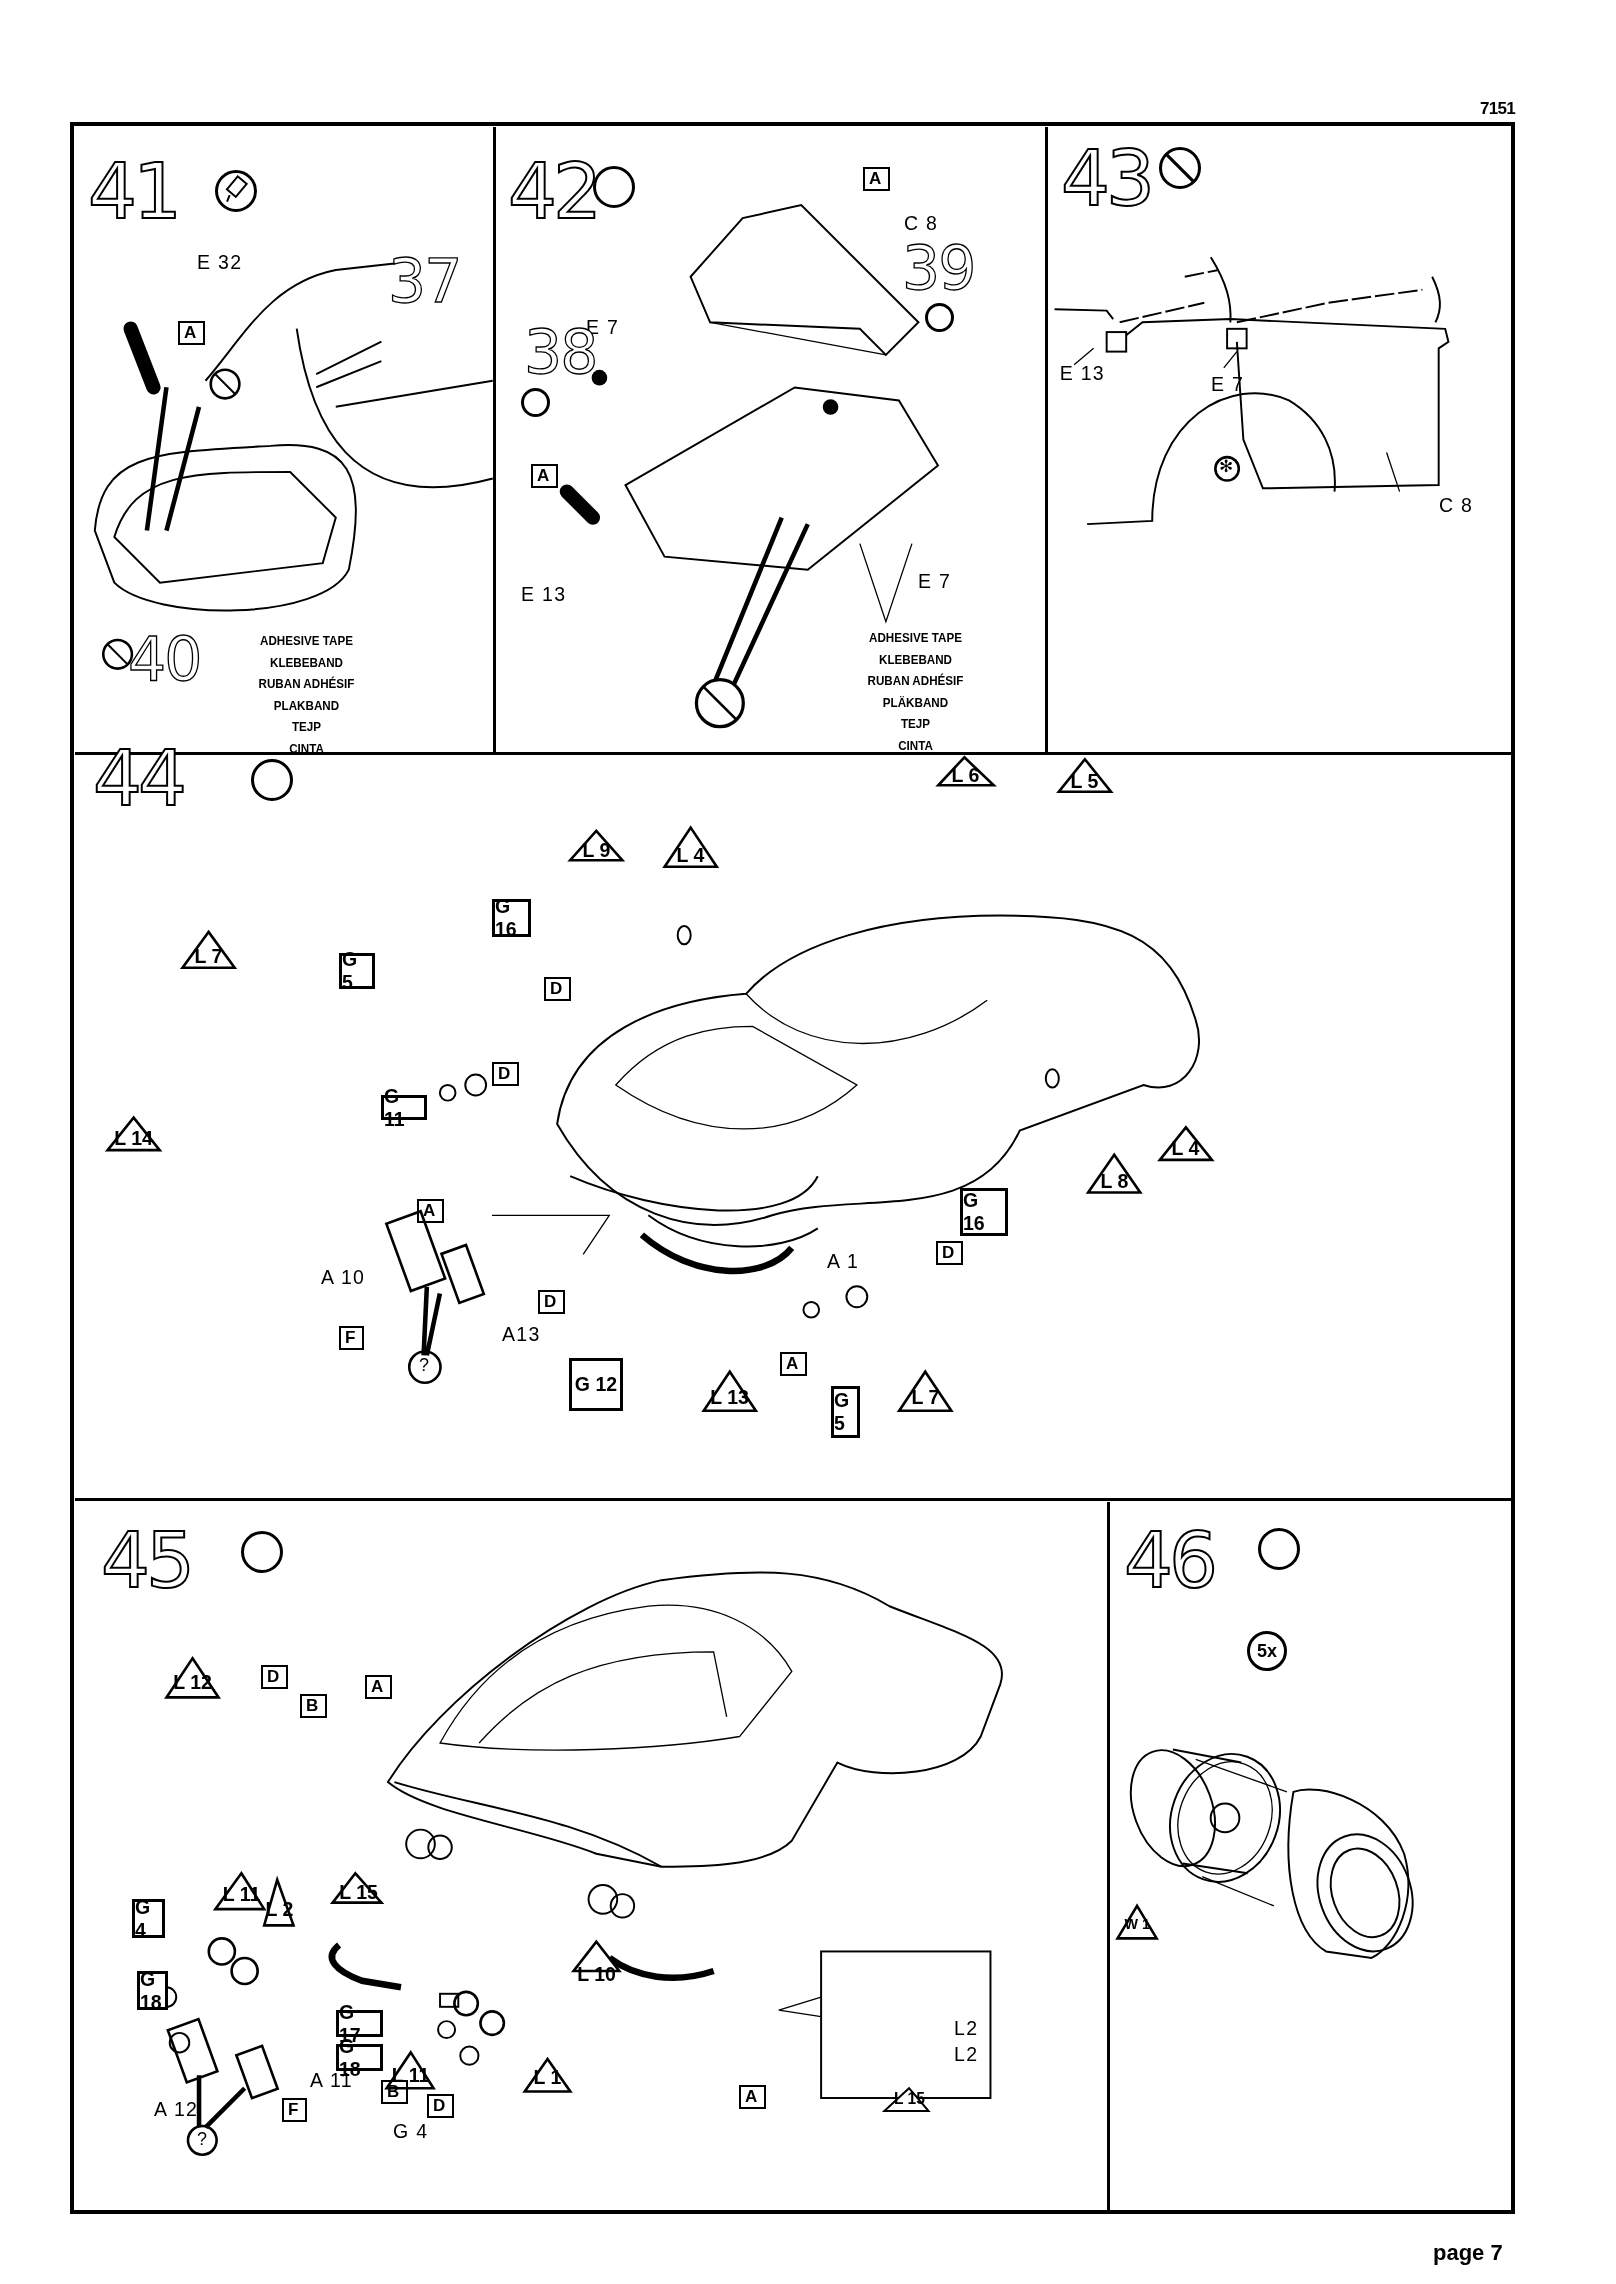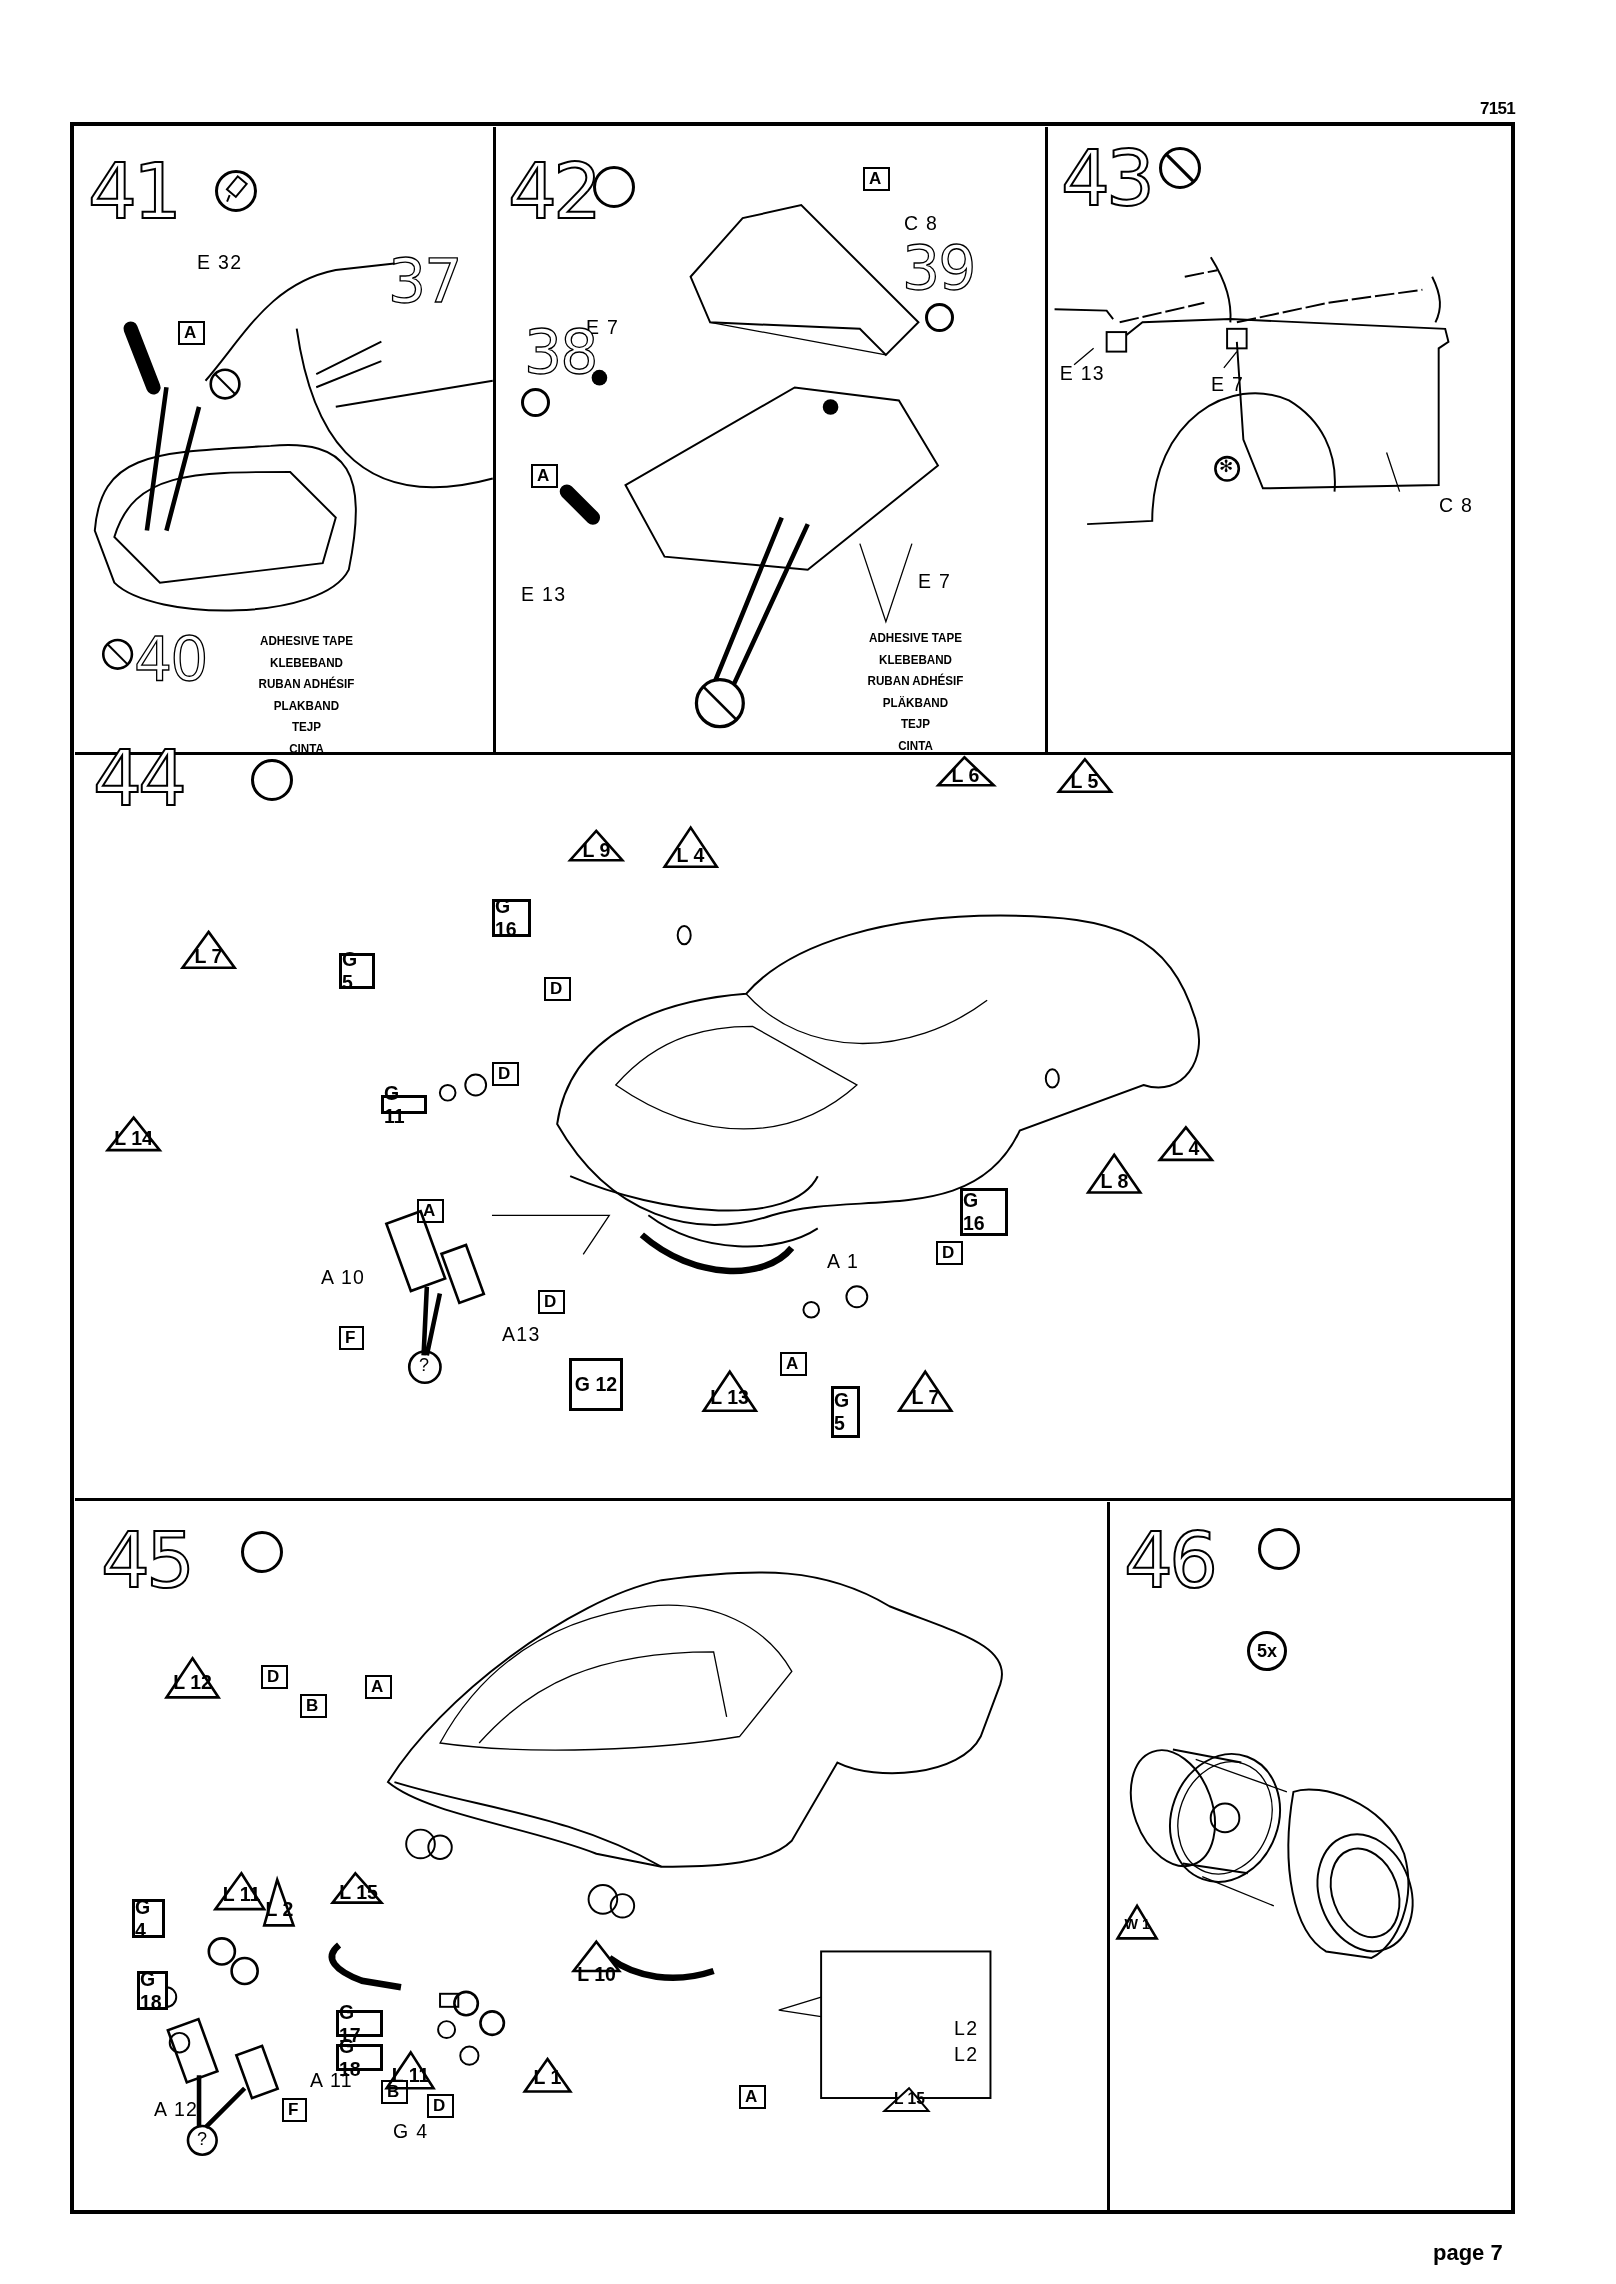"40" div.big-outline { left: 59px -> 53px }
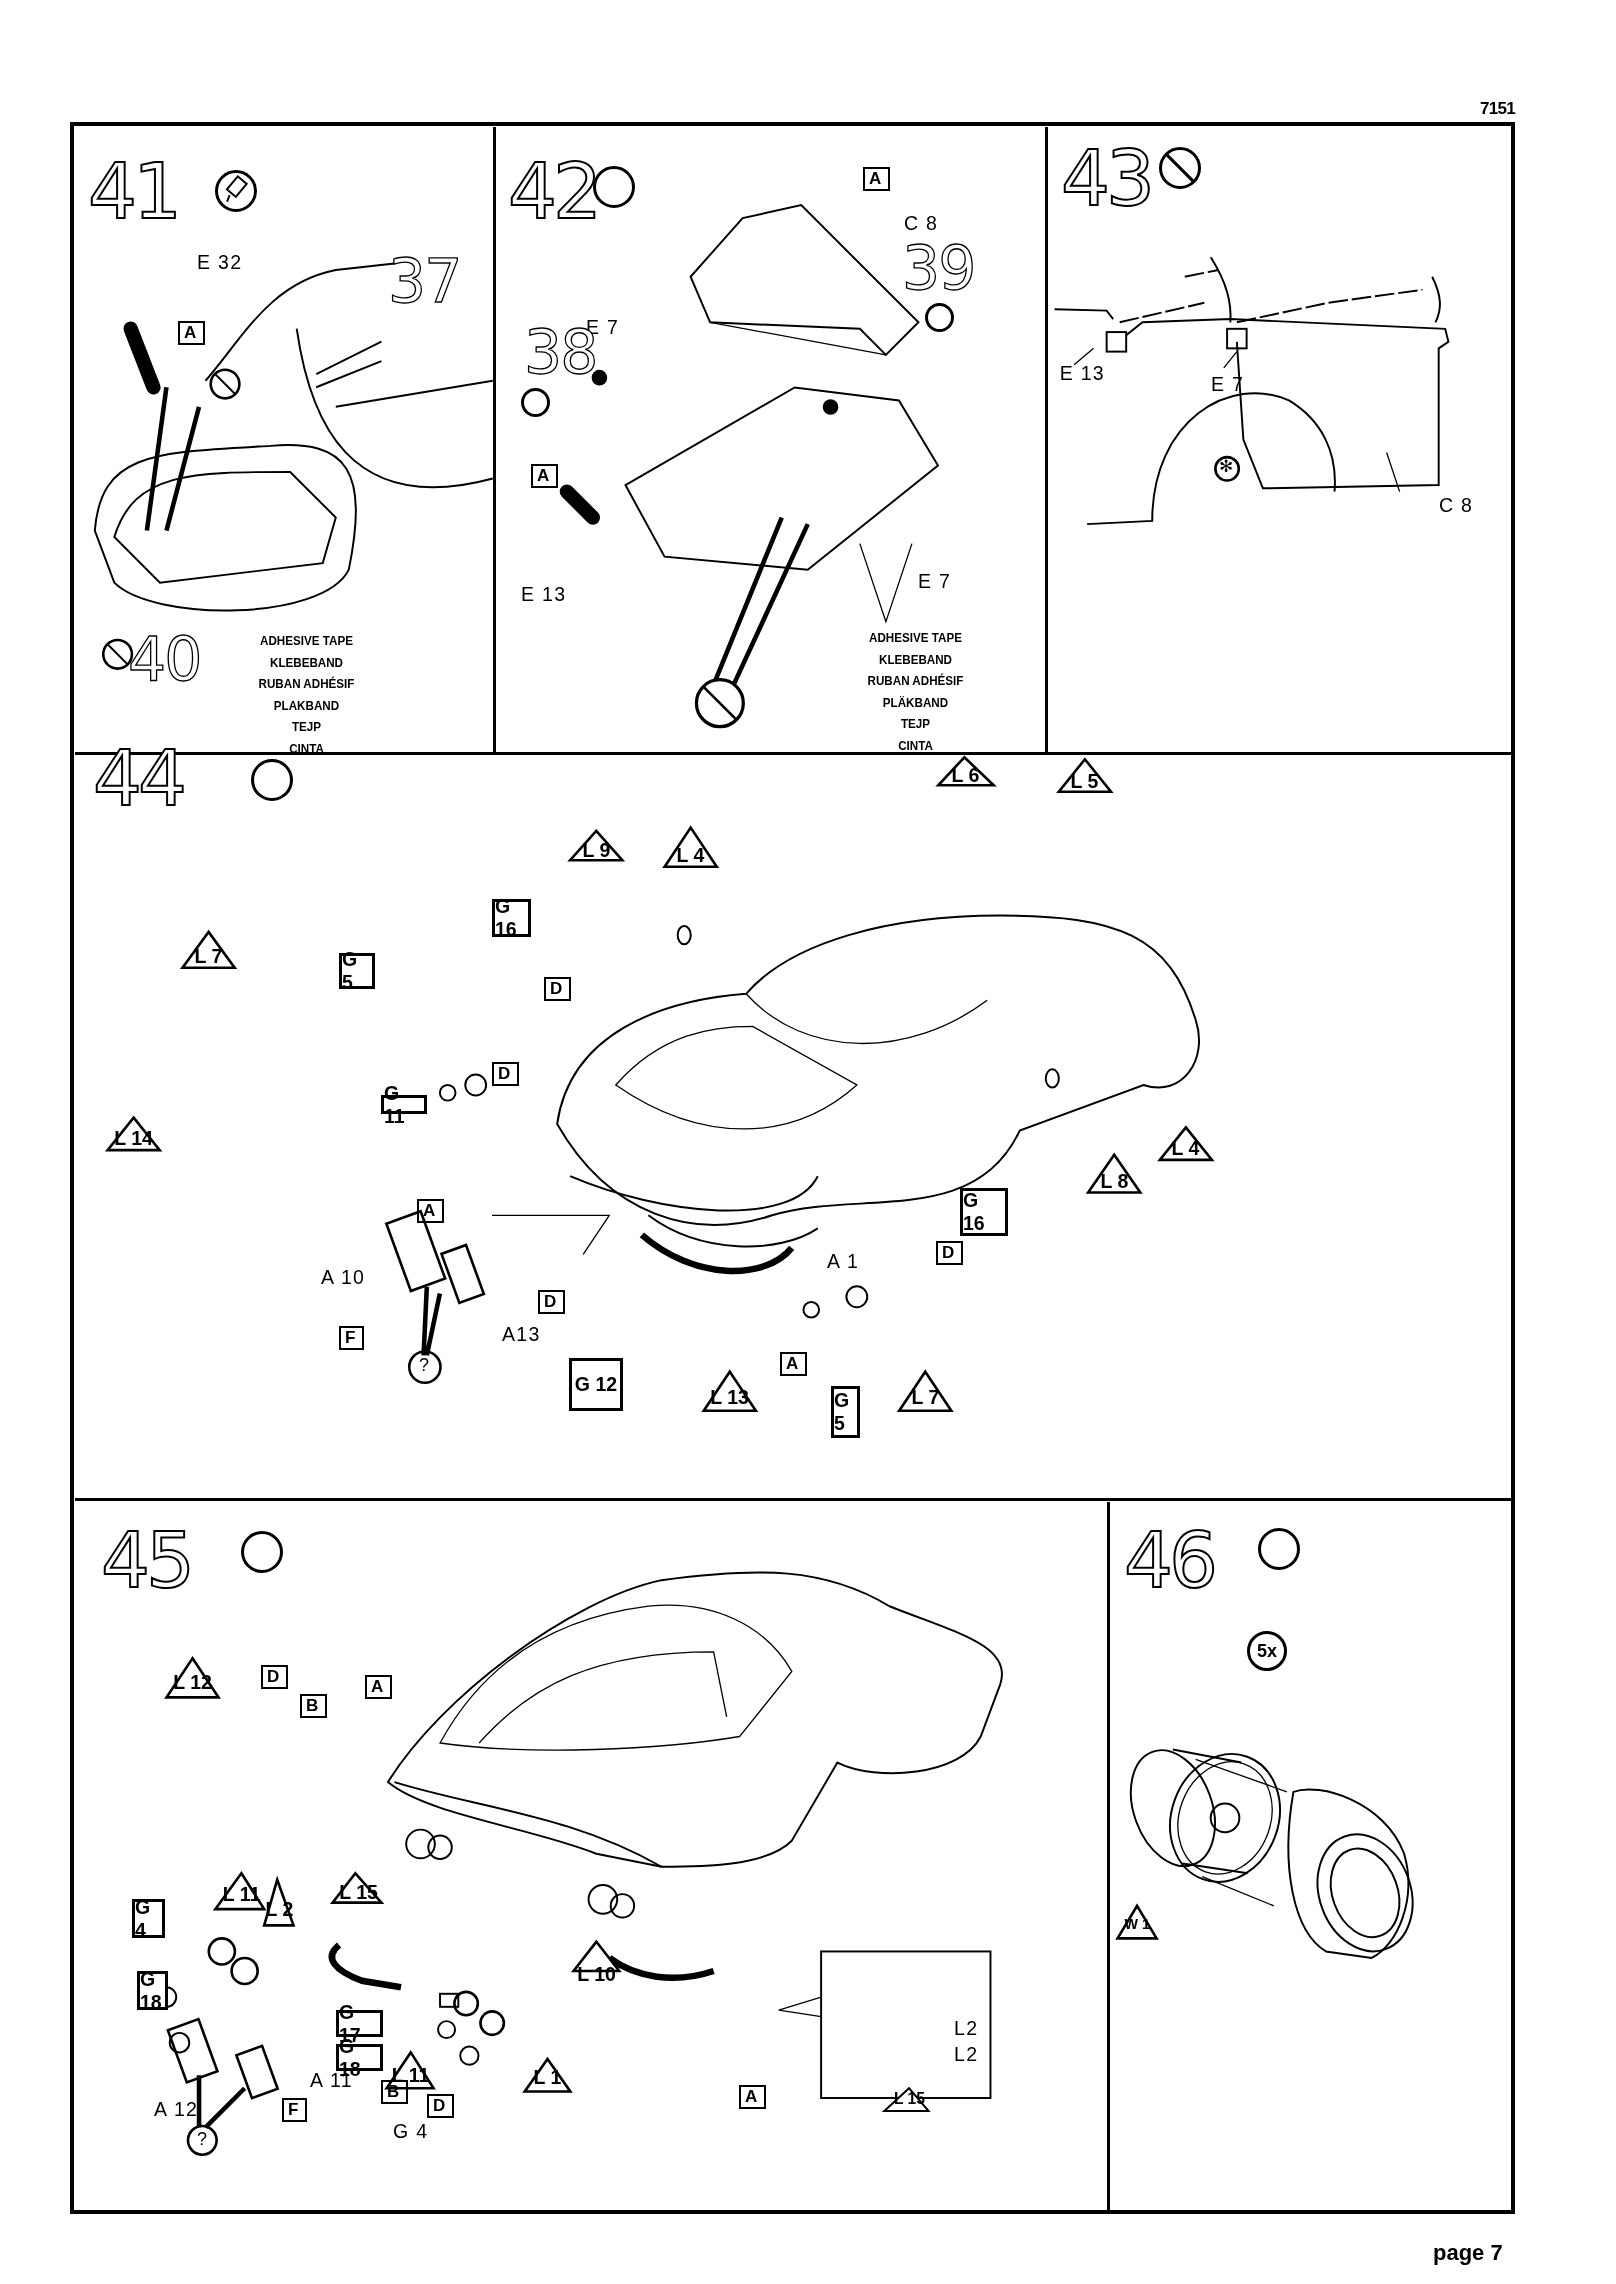"G 11" div.box-lbl { height: 19px -> 25px }
